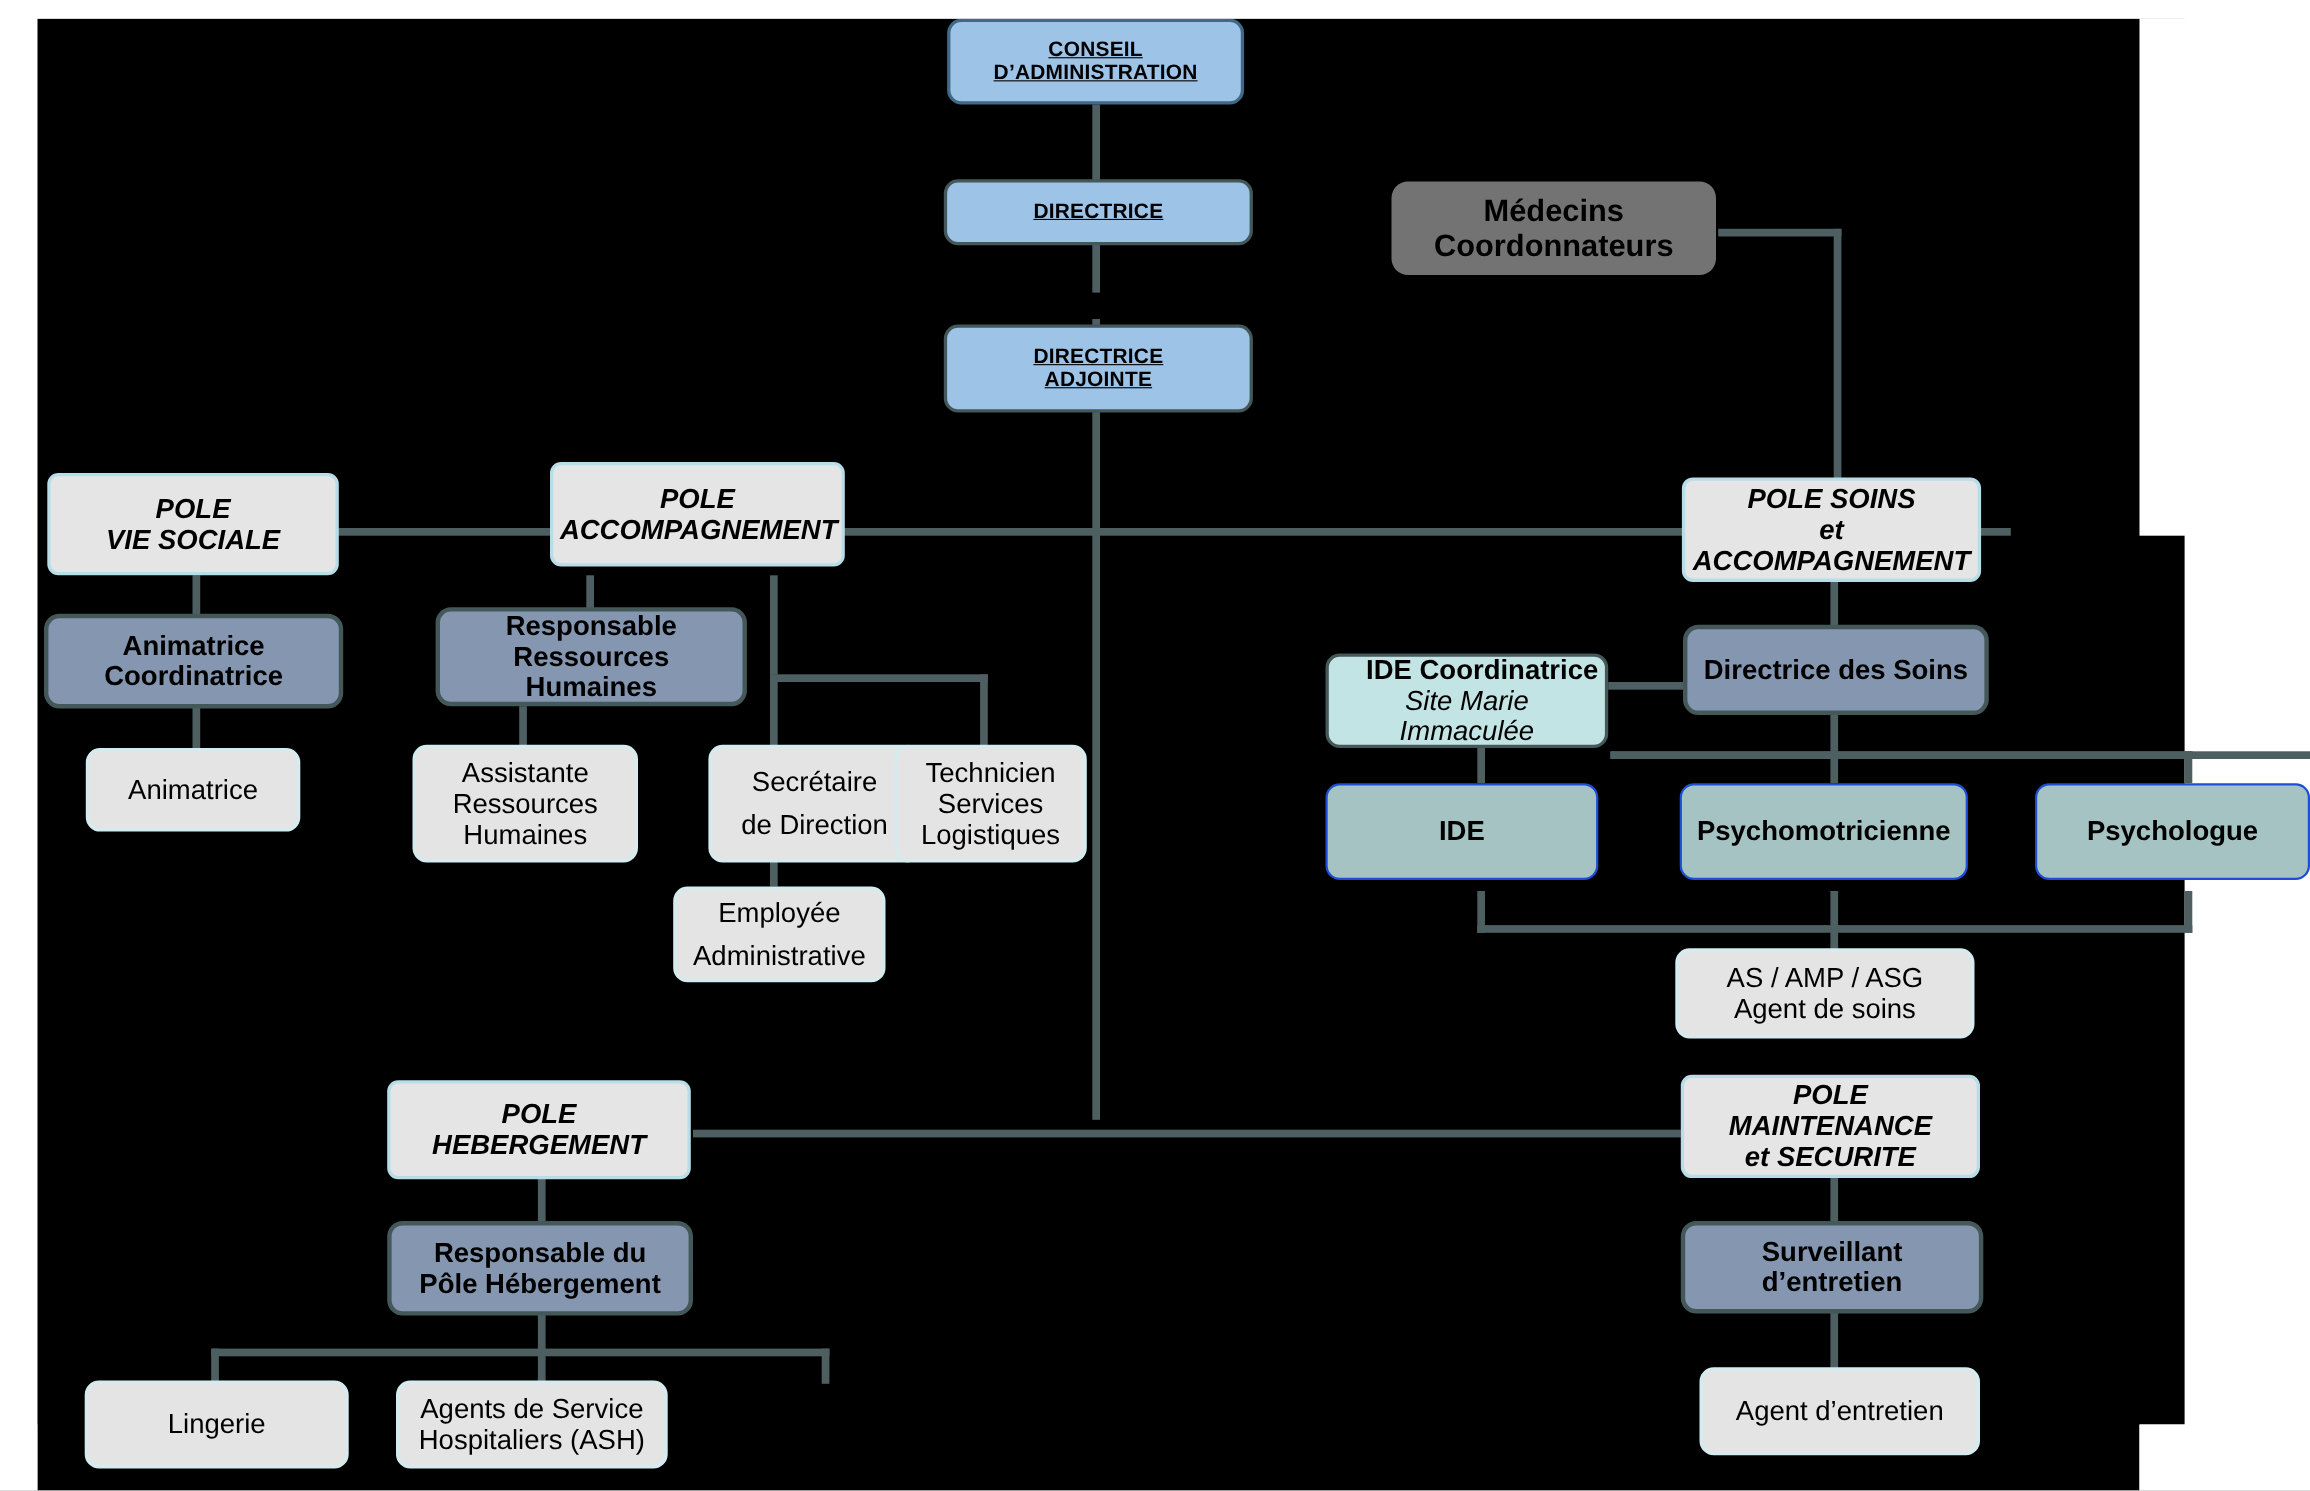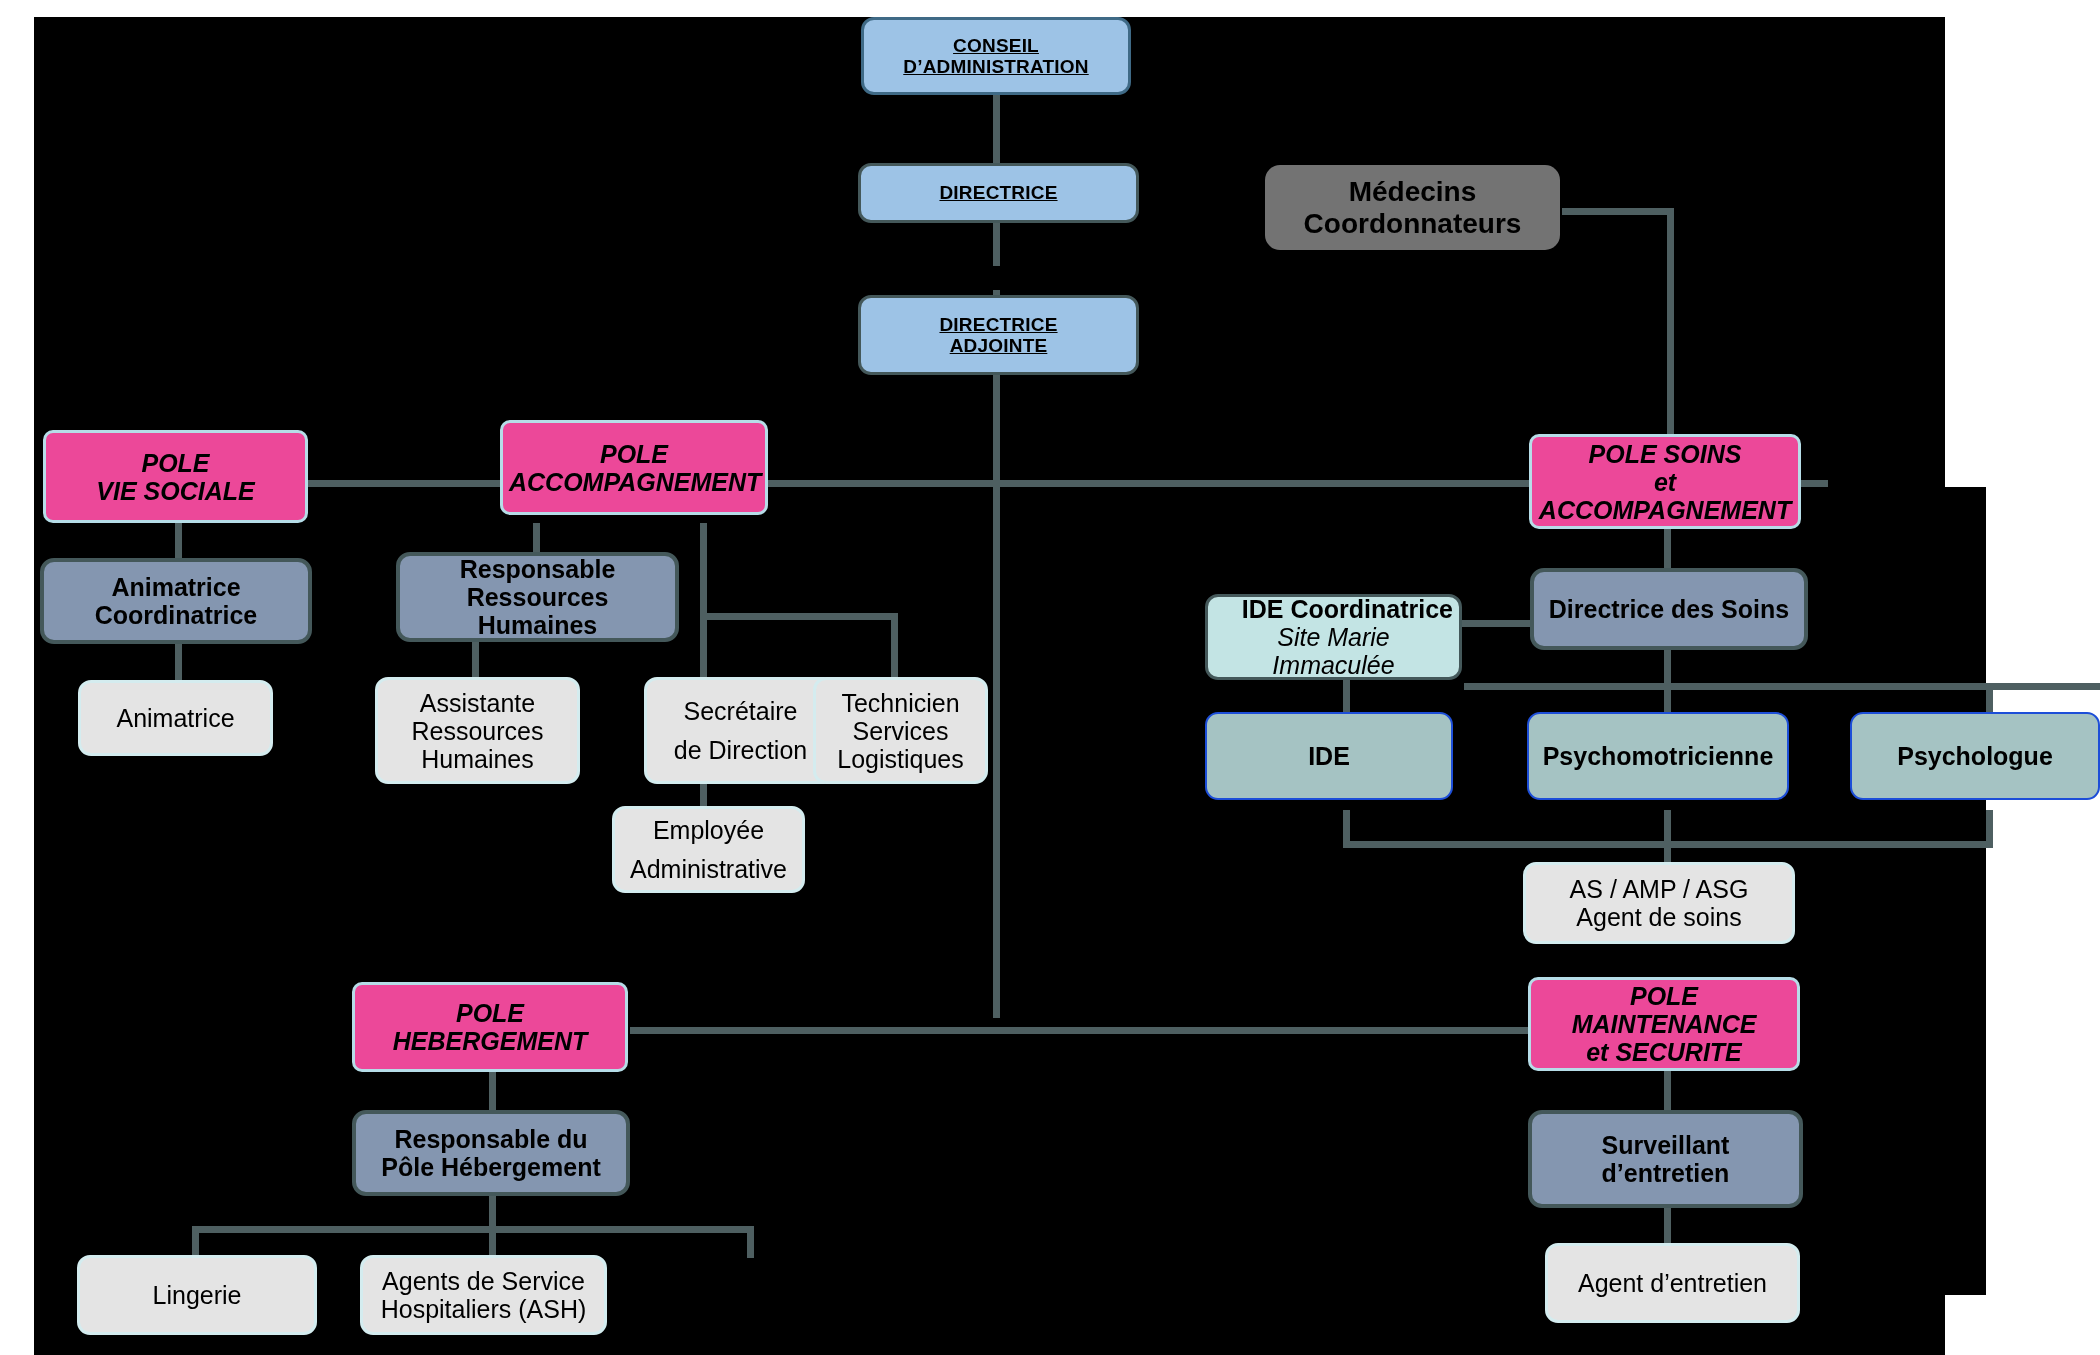"POLE" .n-yellow { background: #ec4899 -> #e5e5e5 }
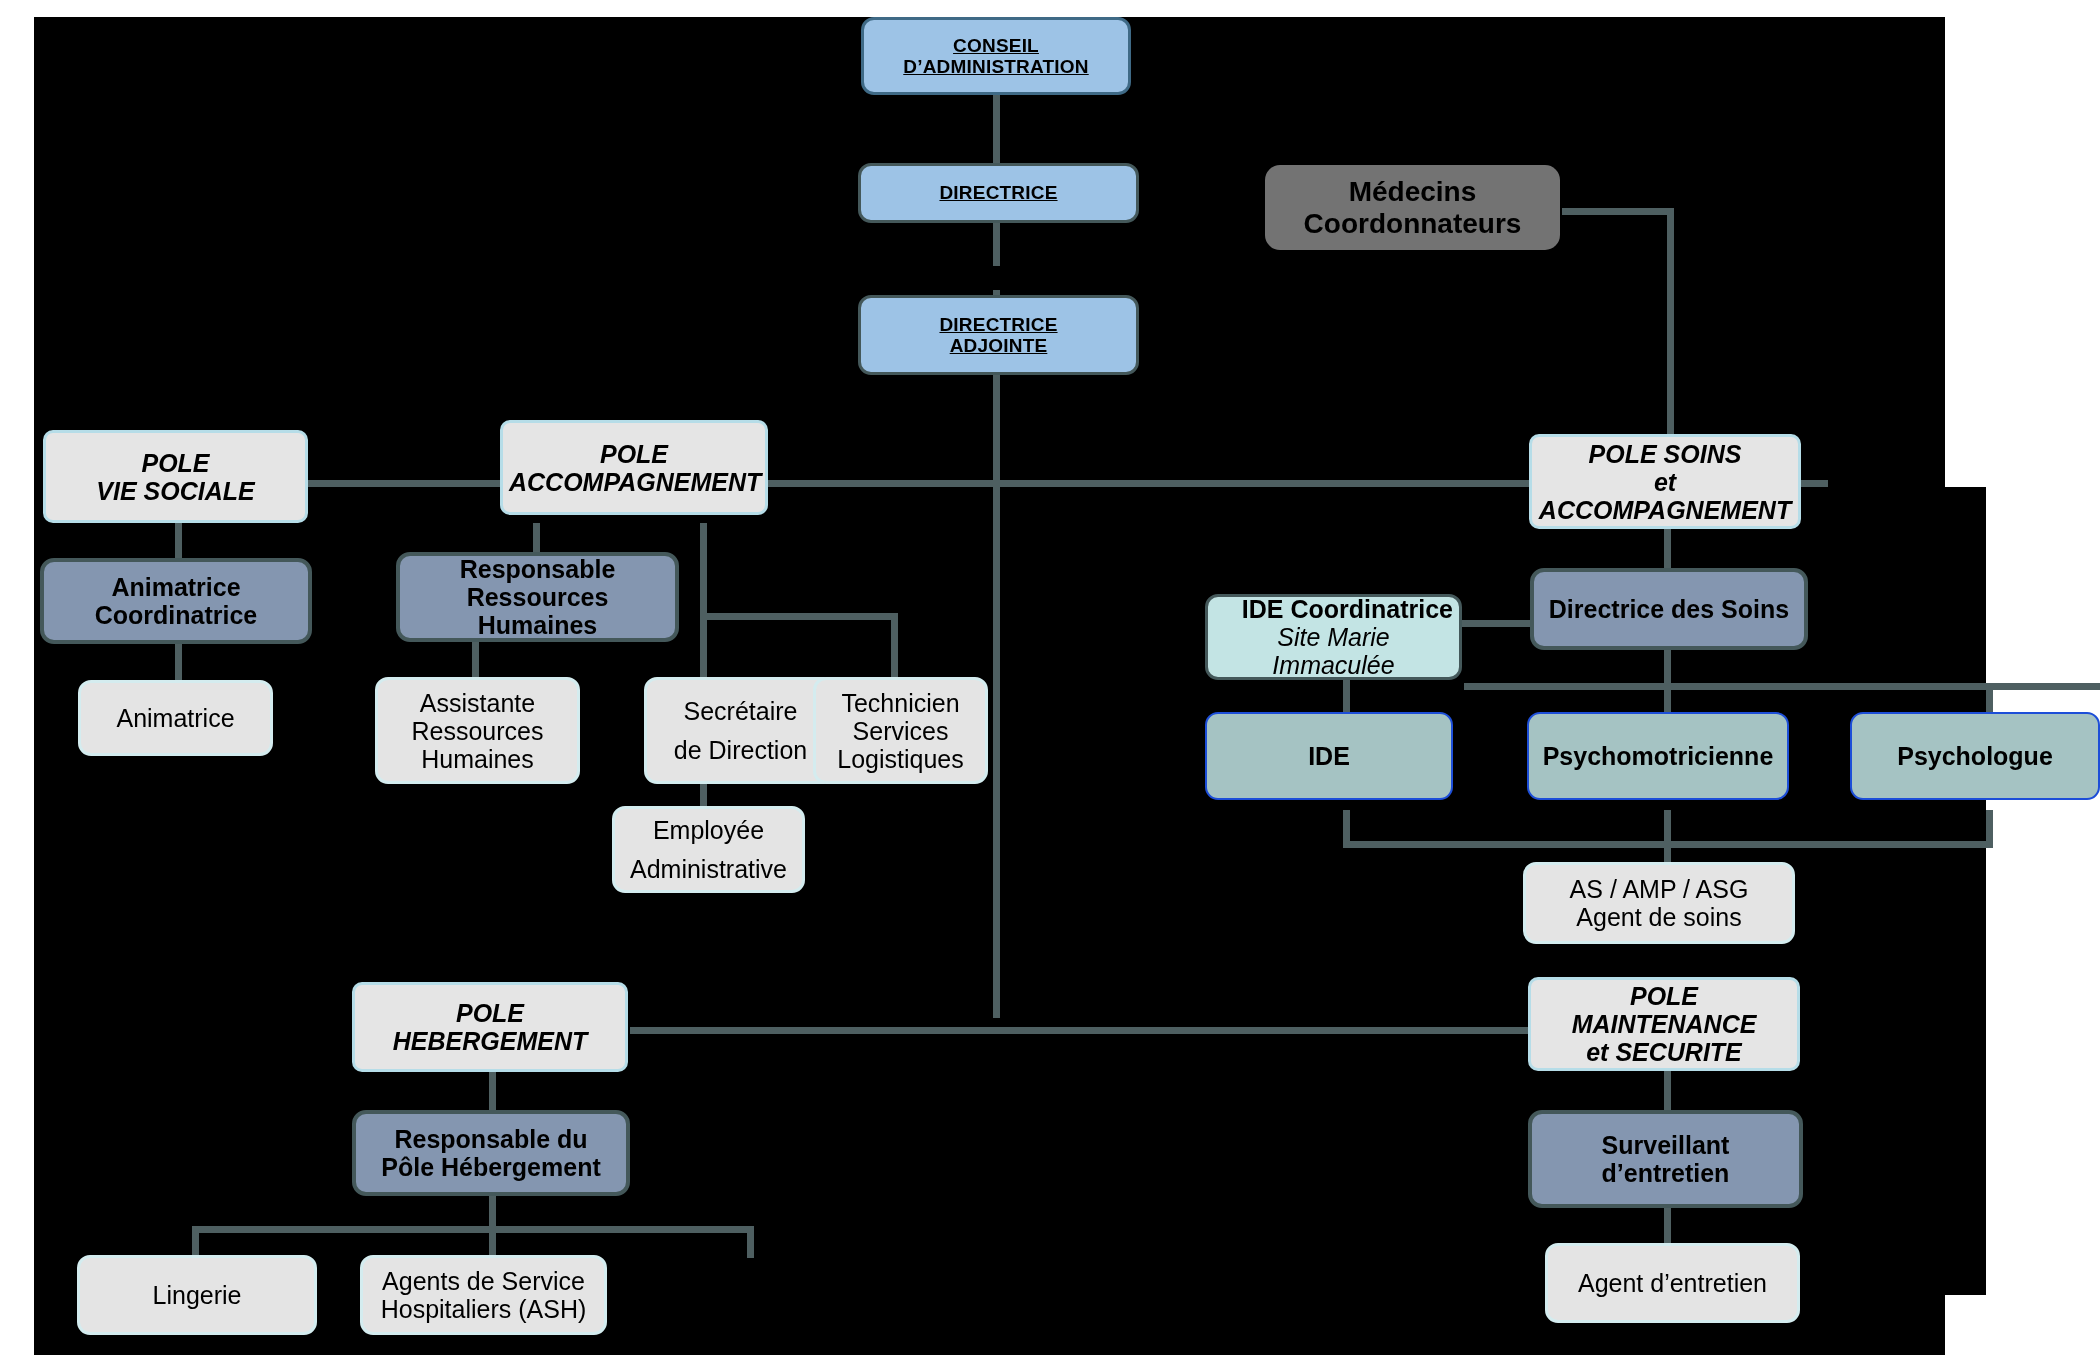"Surveillant" div.node { height: 98px -> 84px }
